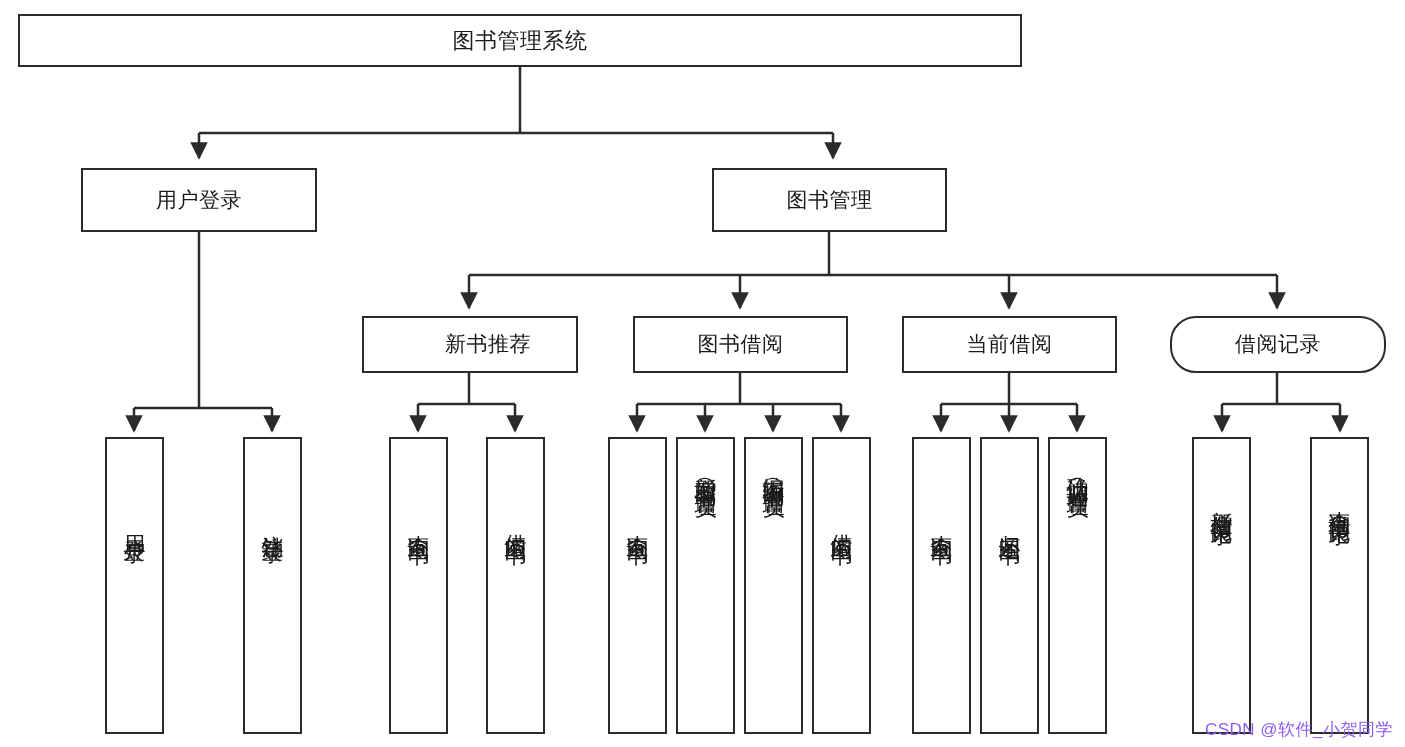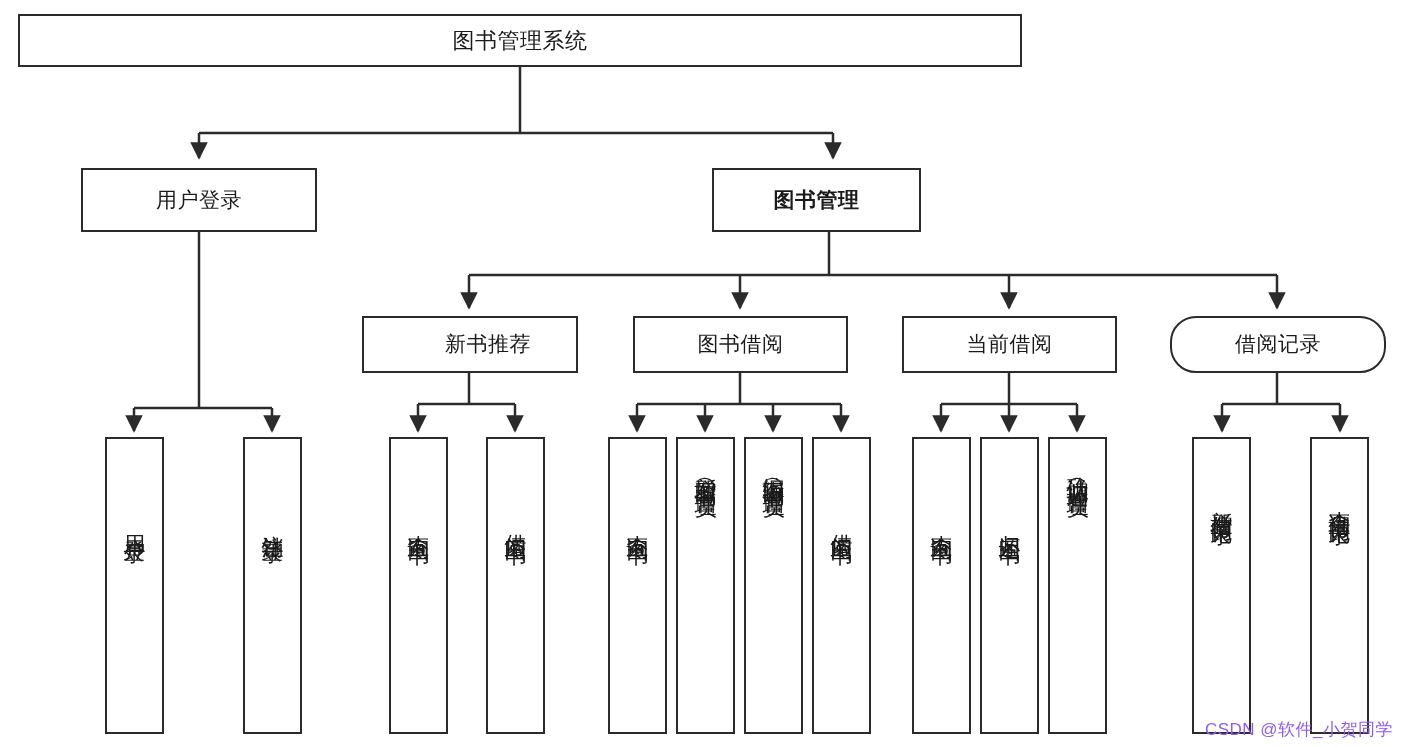"图书管理" div.node { font-weight: bold -> none; width: 209px -> 235px }
